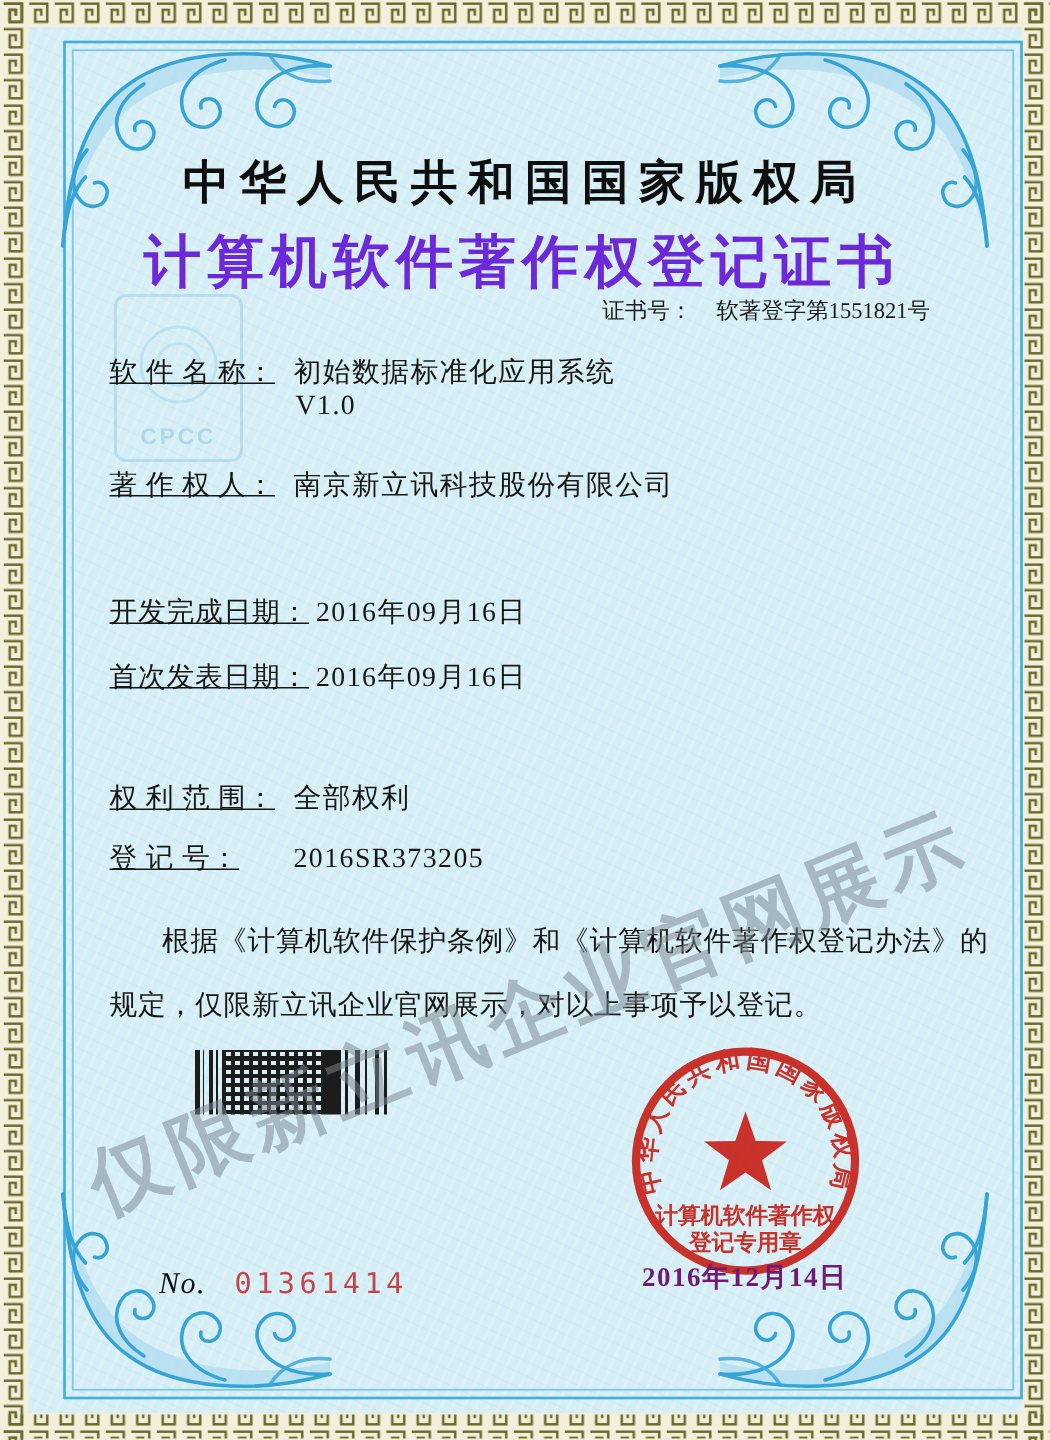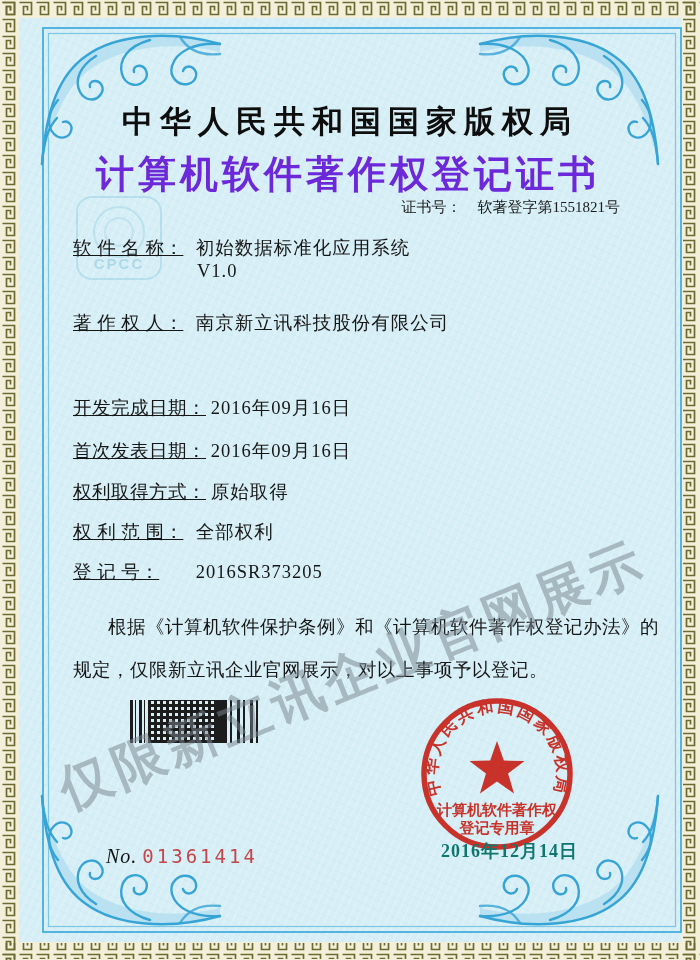"CPCC" .emblem { border-radius: 16px -> 8px; height: 84px -> 112px }
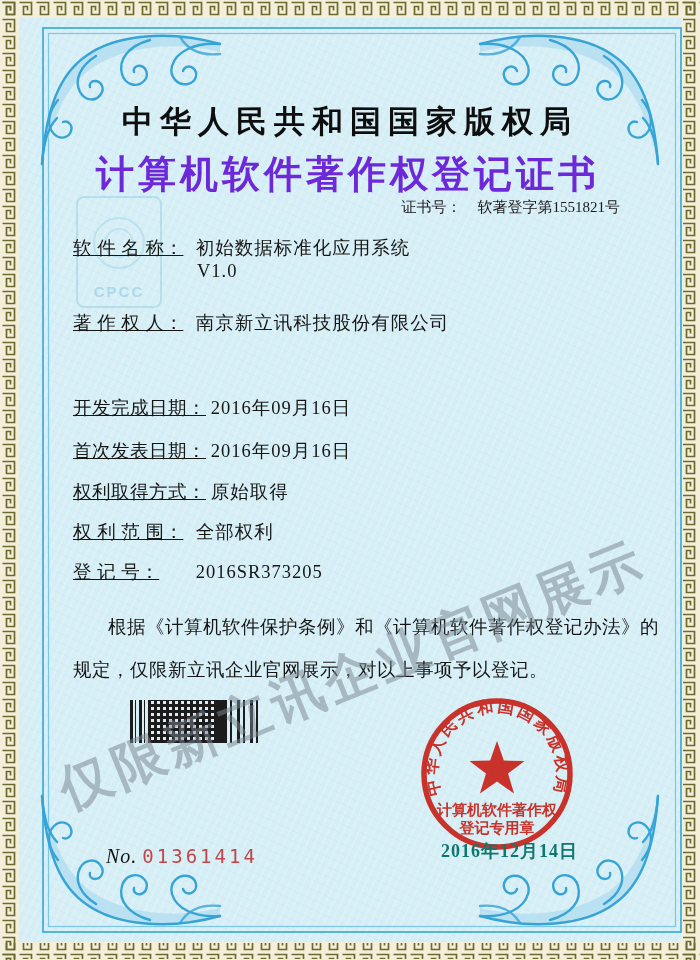"权利取得方式： 原始取得" div.row { html: <div> <span>权利取得方式：</span> <span>原始取得</span> </div> -> none }
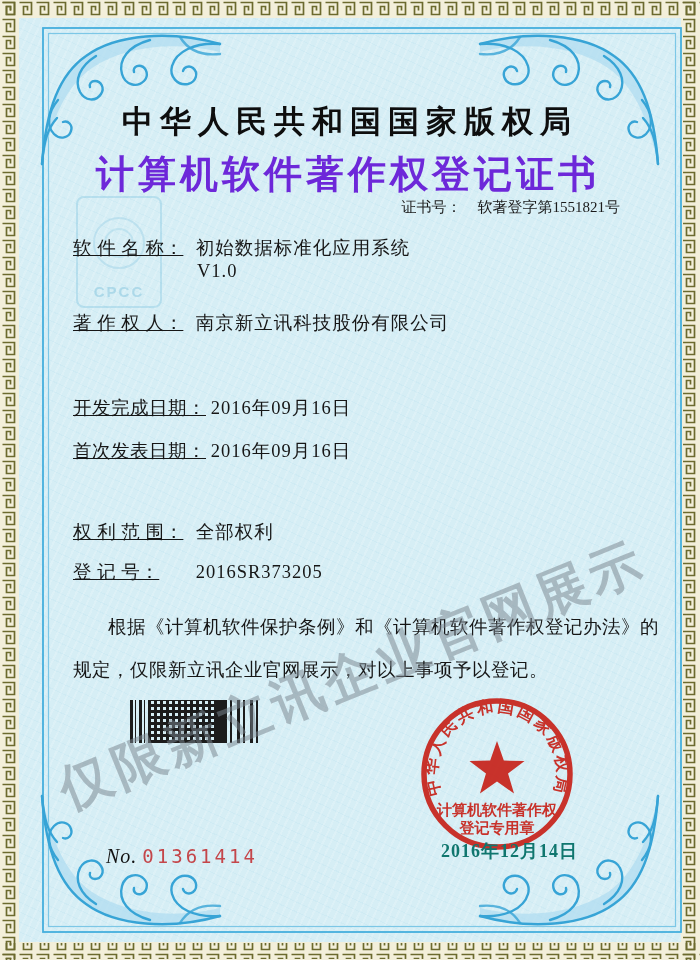"01361414" .serial .digits { margin-left: none -> 14px }
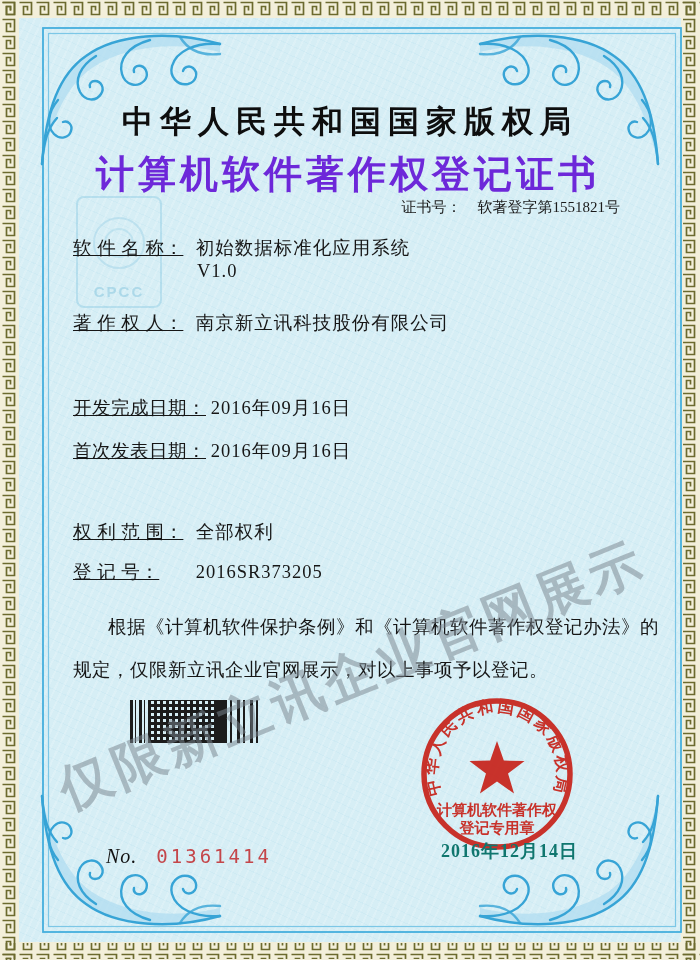"2016年12月14日" .seal-date { color: #0f766e -> #701a75; text-align: right -> left }
